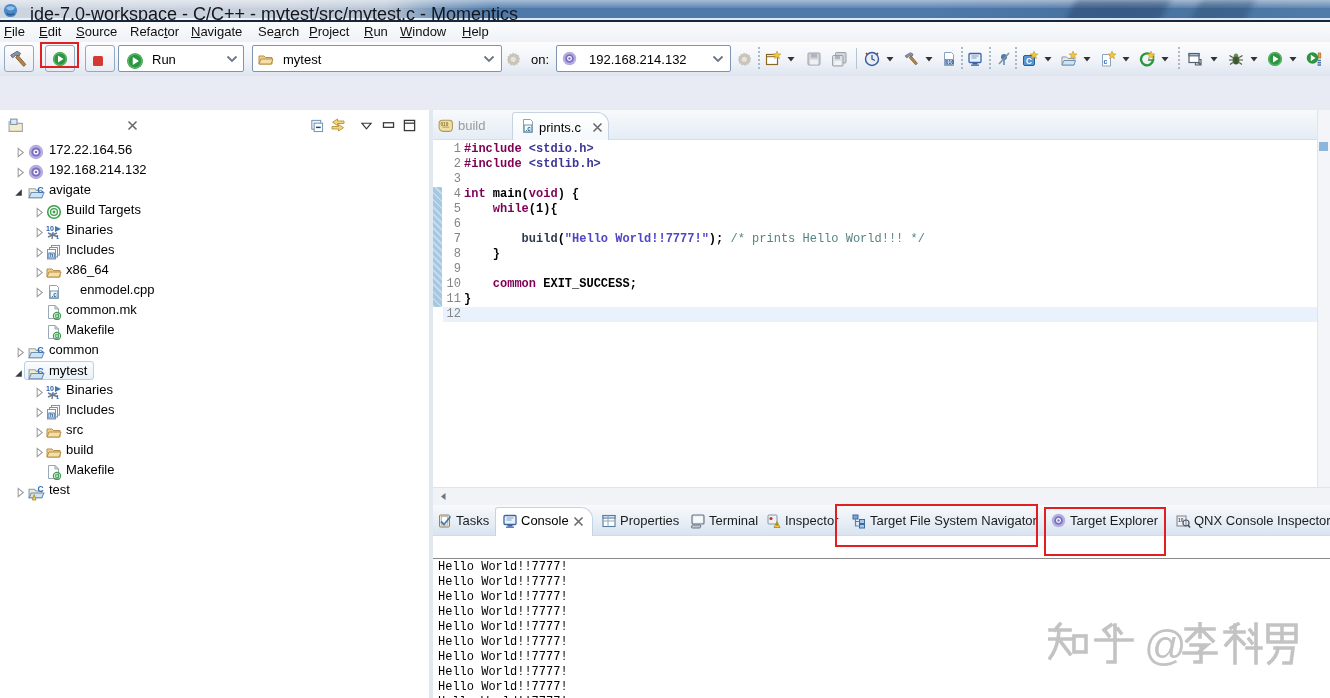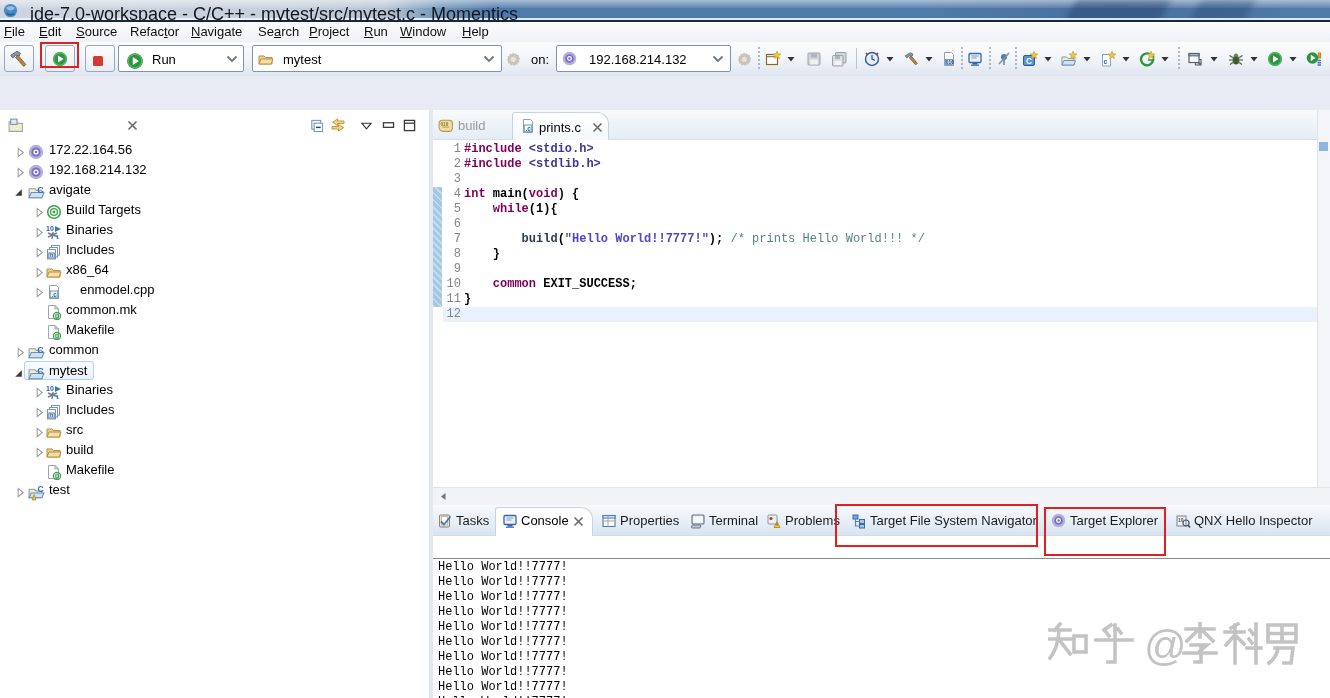"Problems" span.bptab { text: Problems -> Inspector }
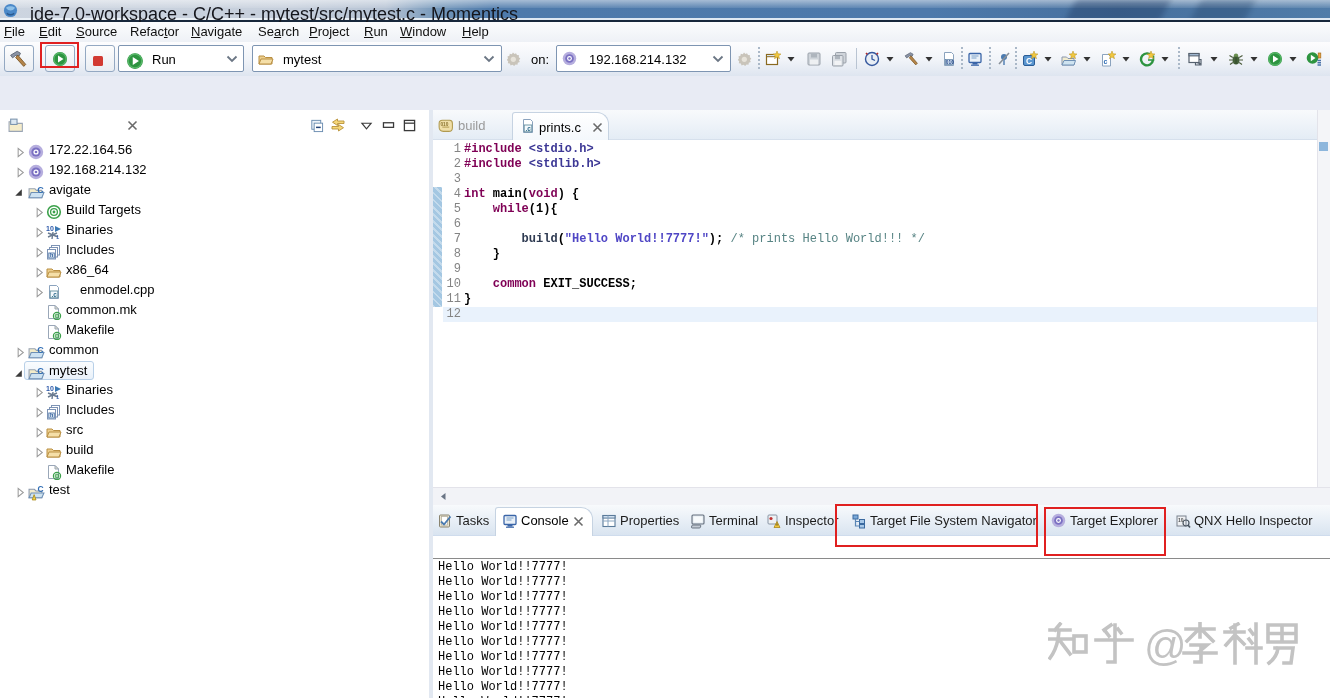"QNX Hello Inspector" span.bptab { text: Hello -> Console }
